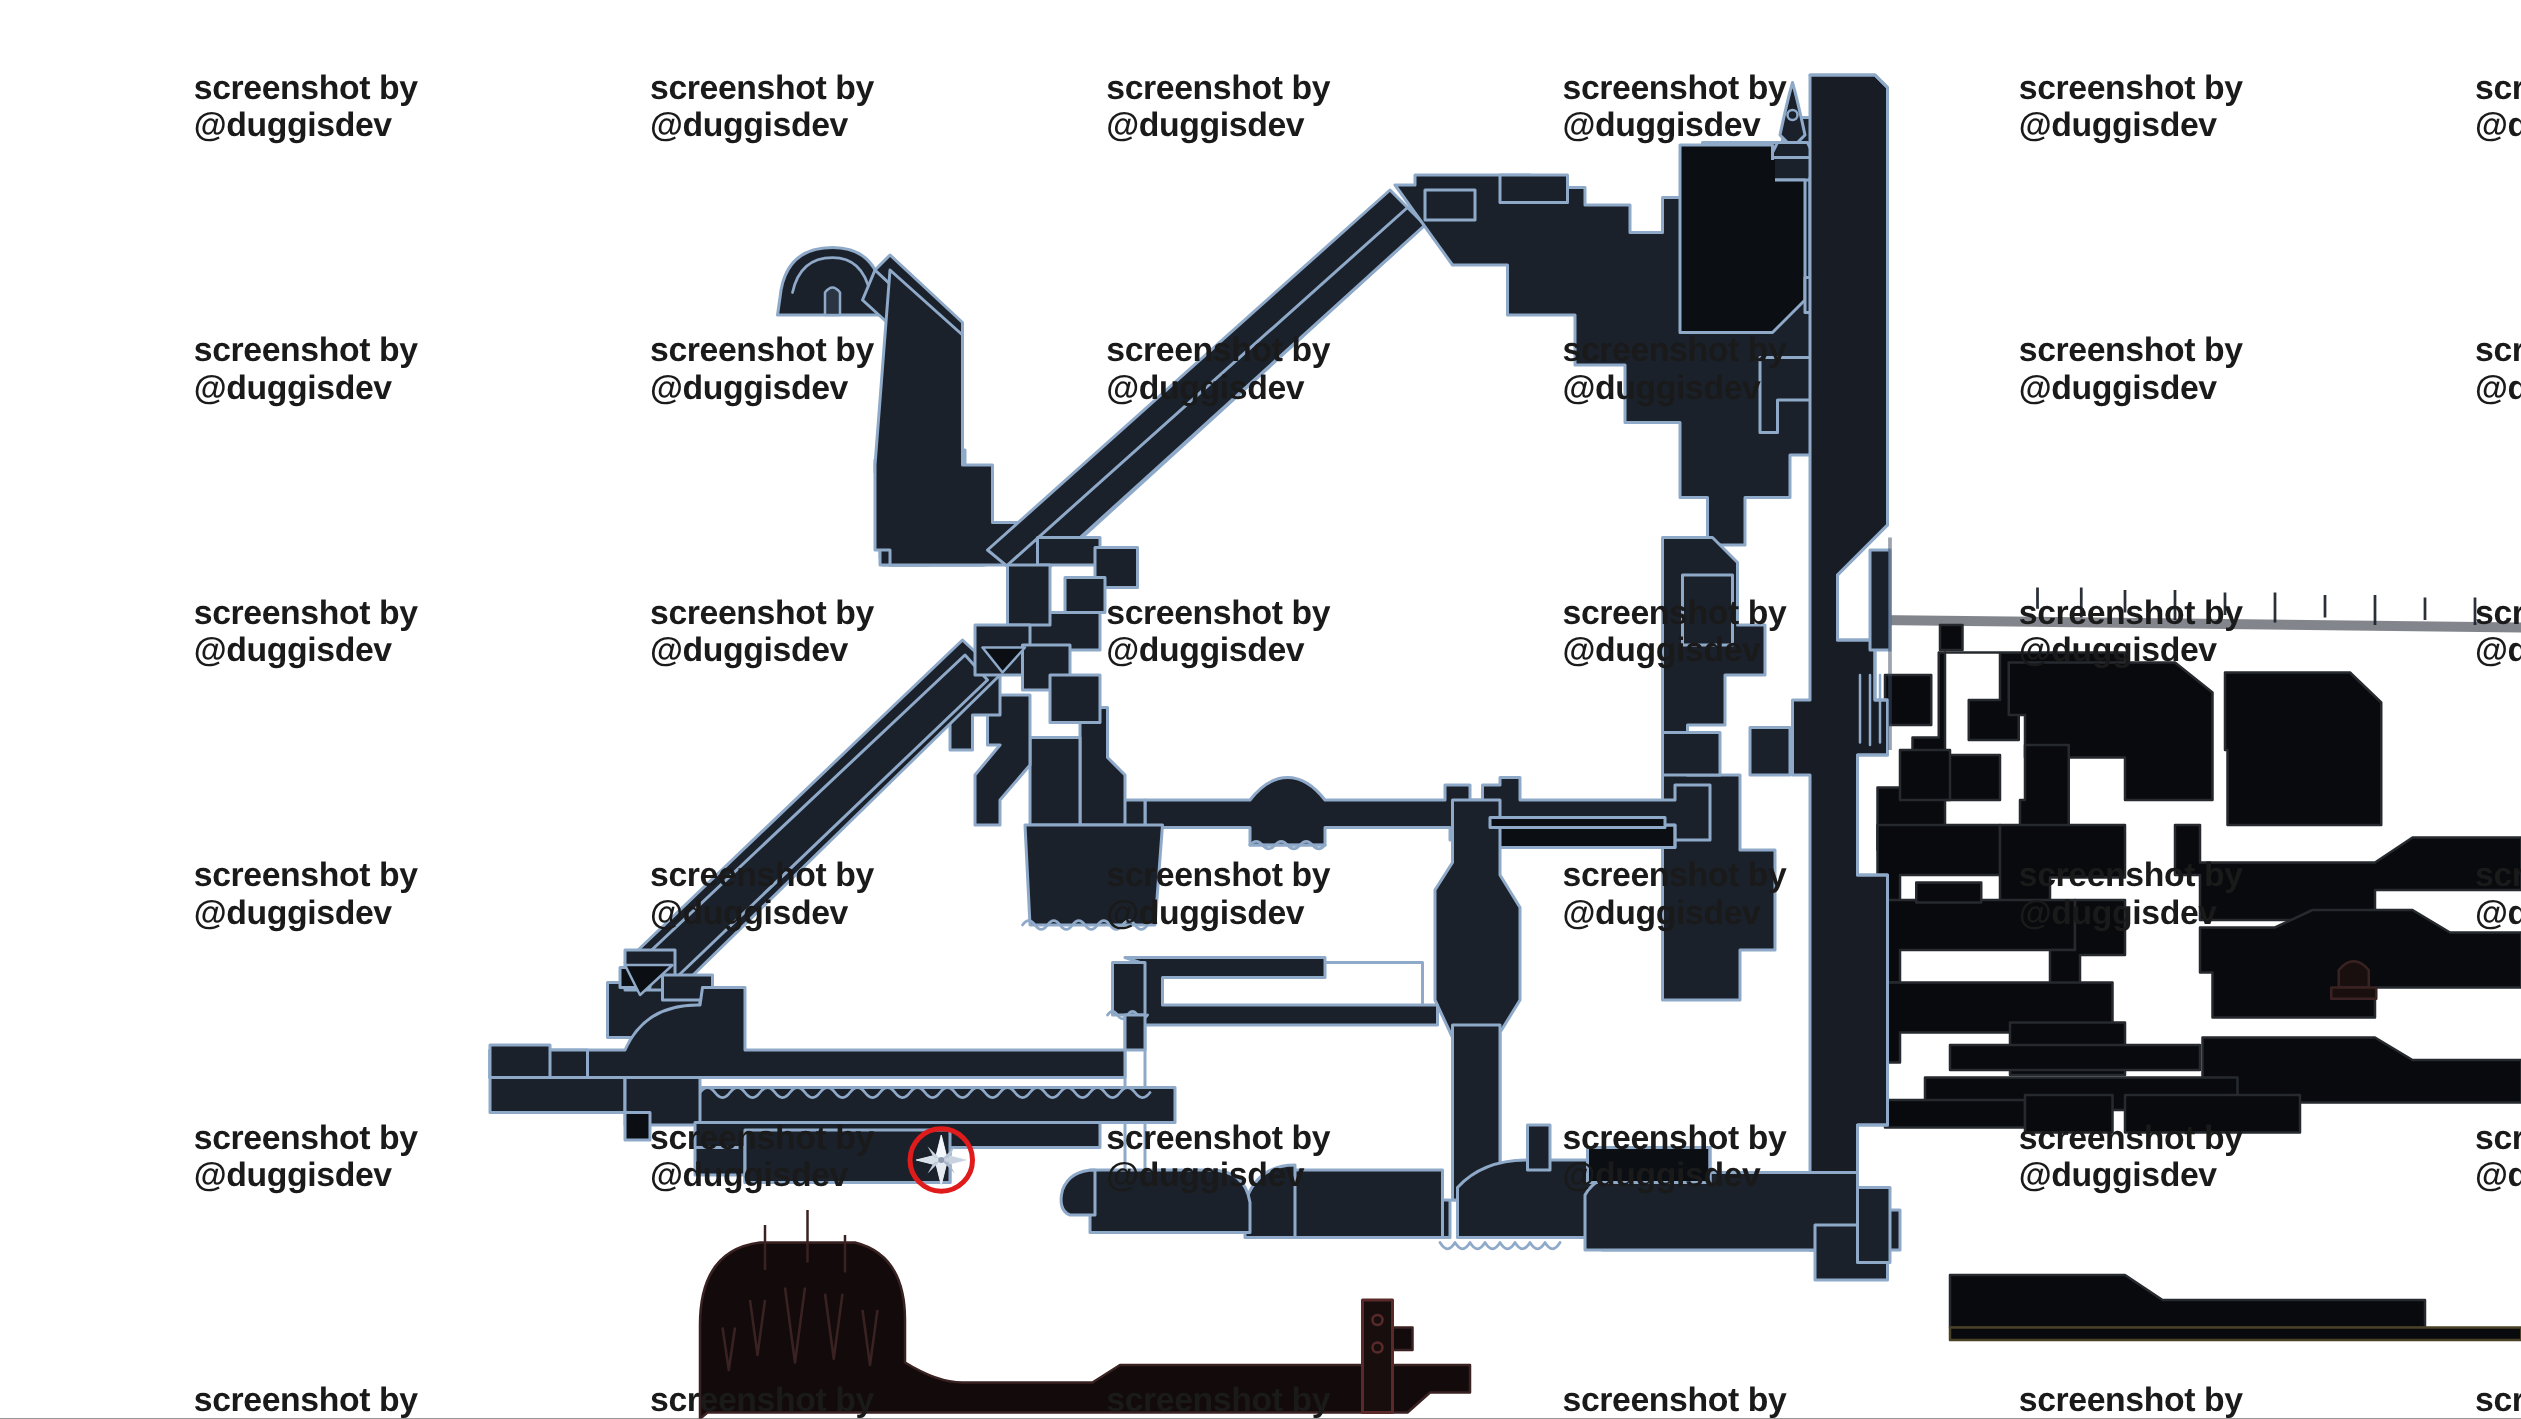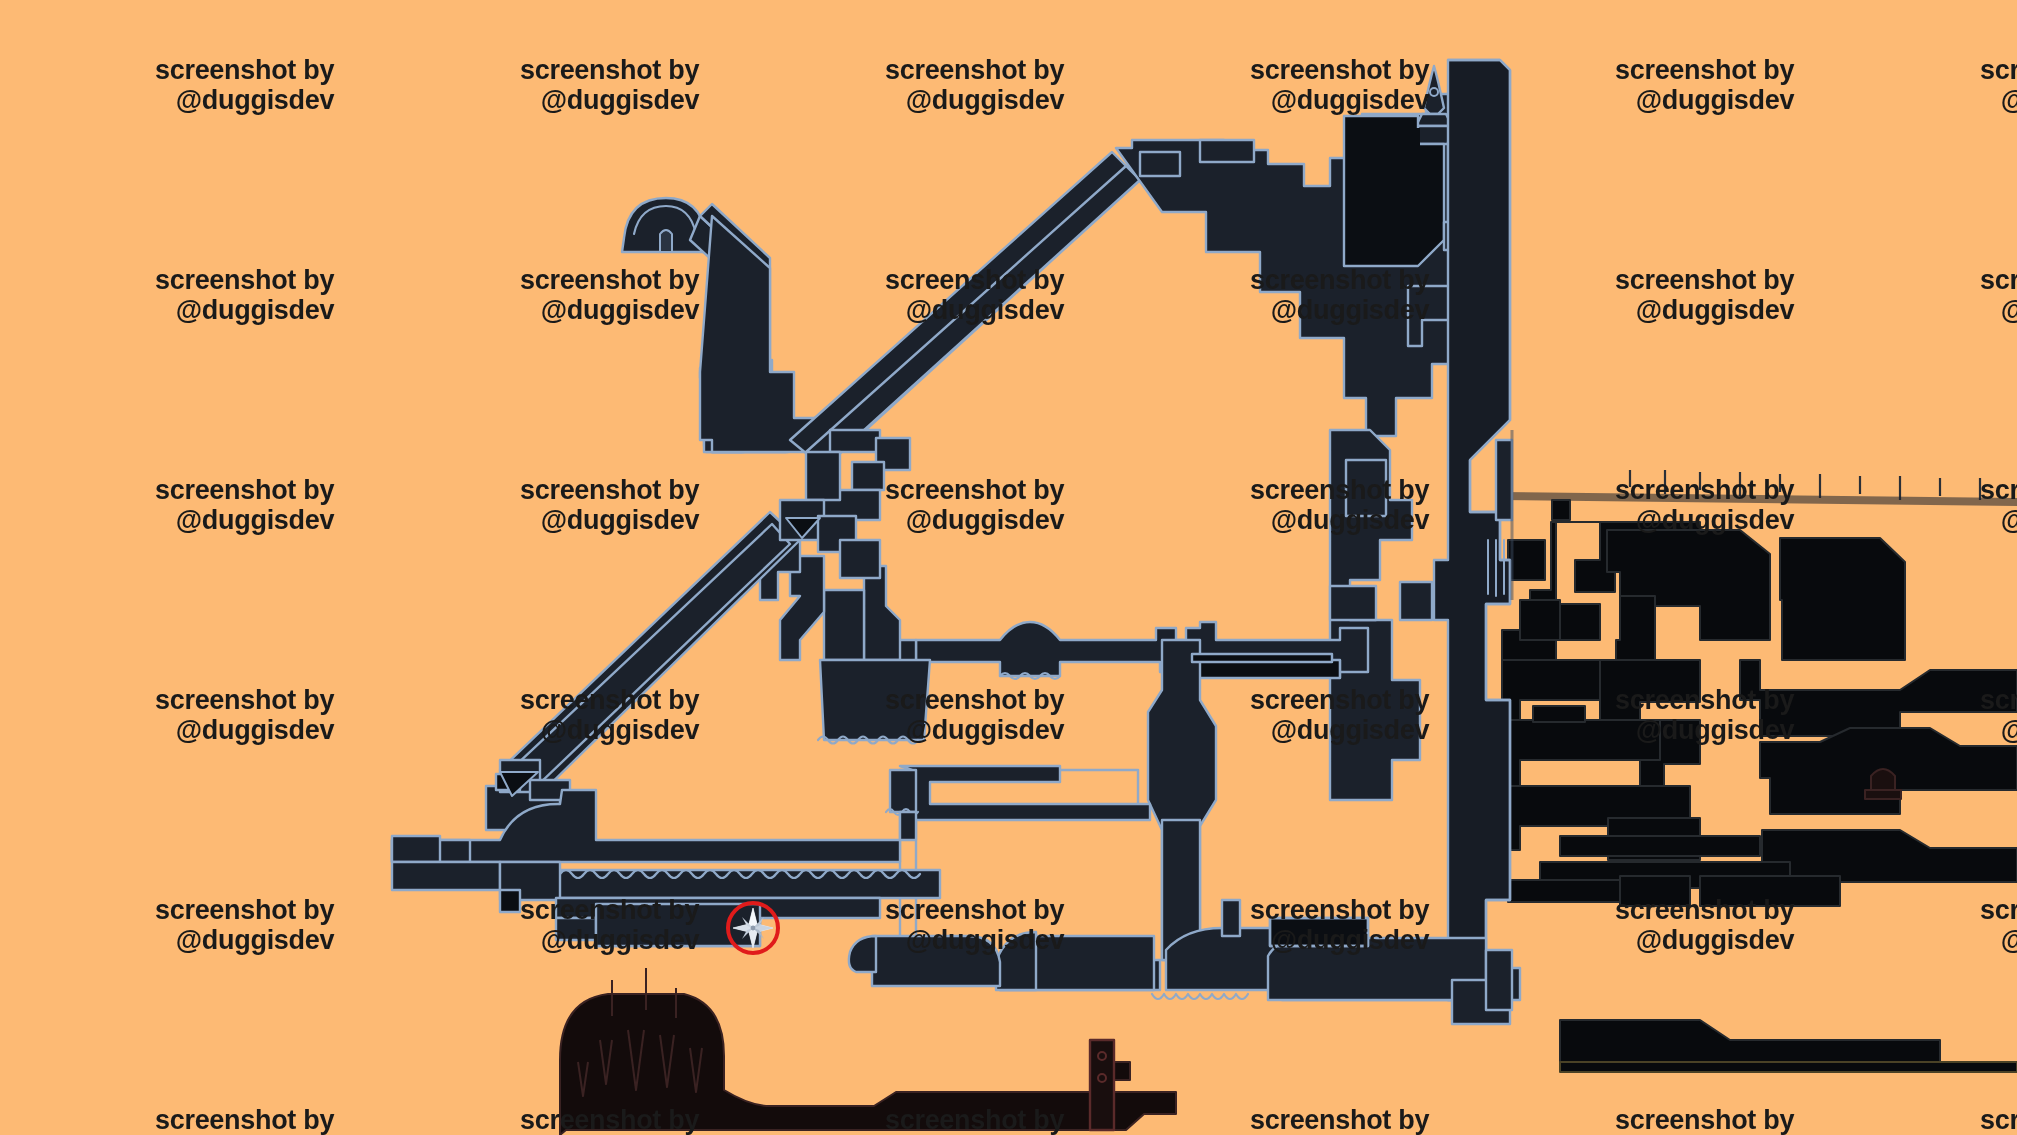"screenshot by" div { background: #fdba74 -> #ffffff }
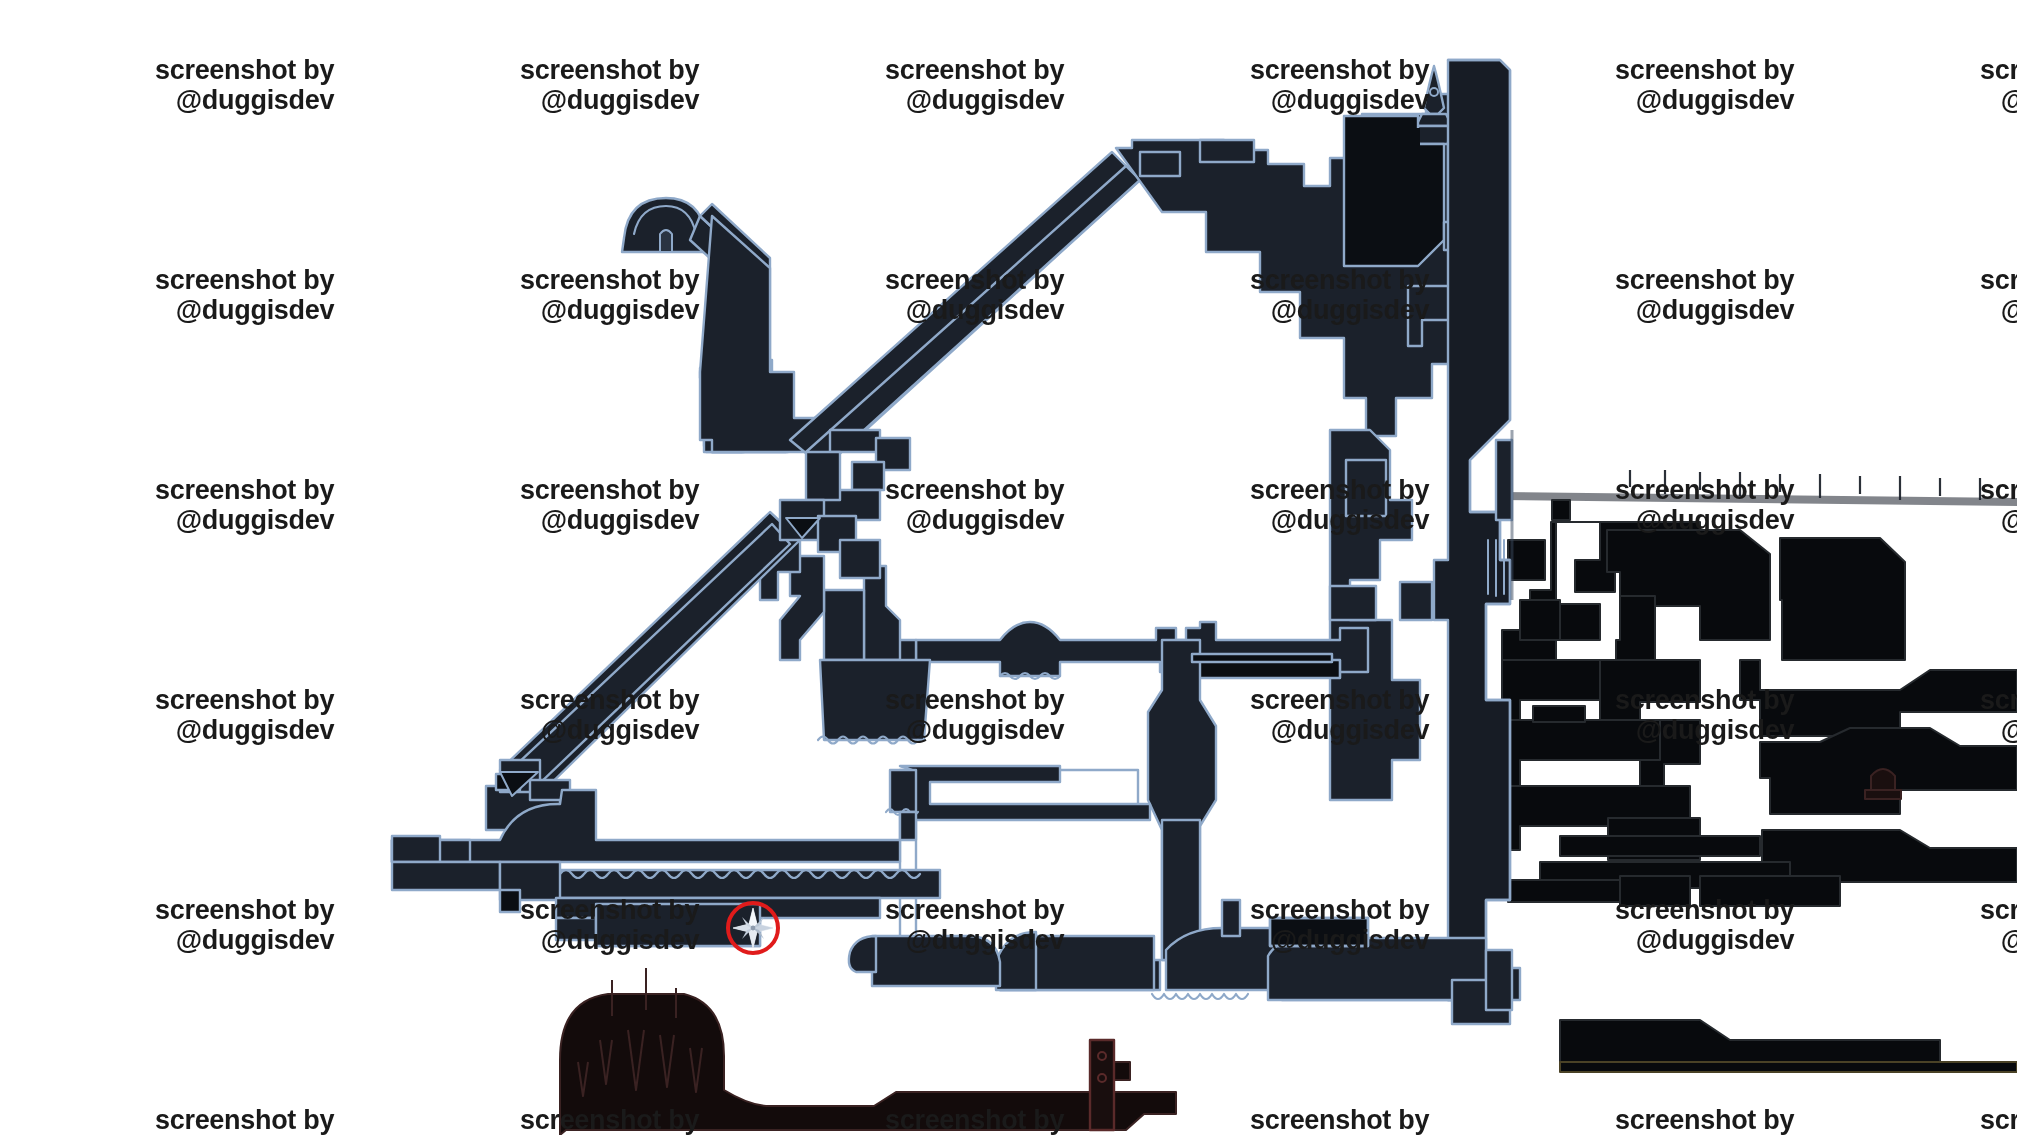"@duggisdev" .watermark-tile .wm-l2 { text-align: right -> none }
